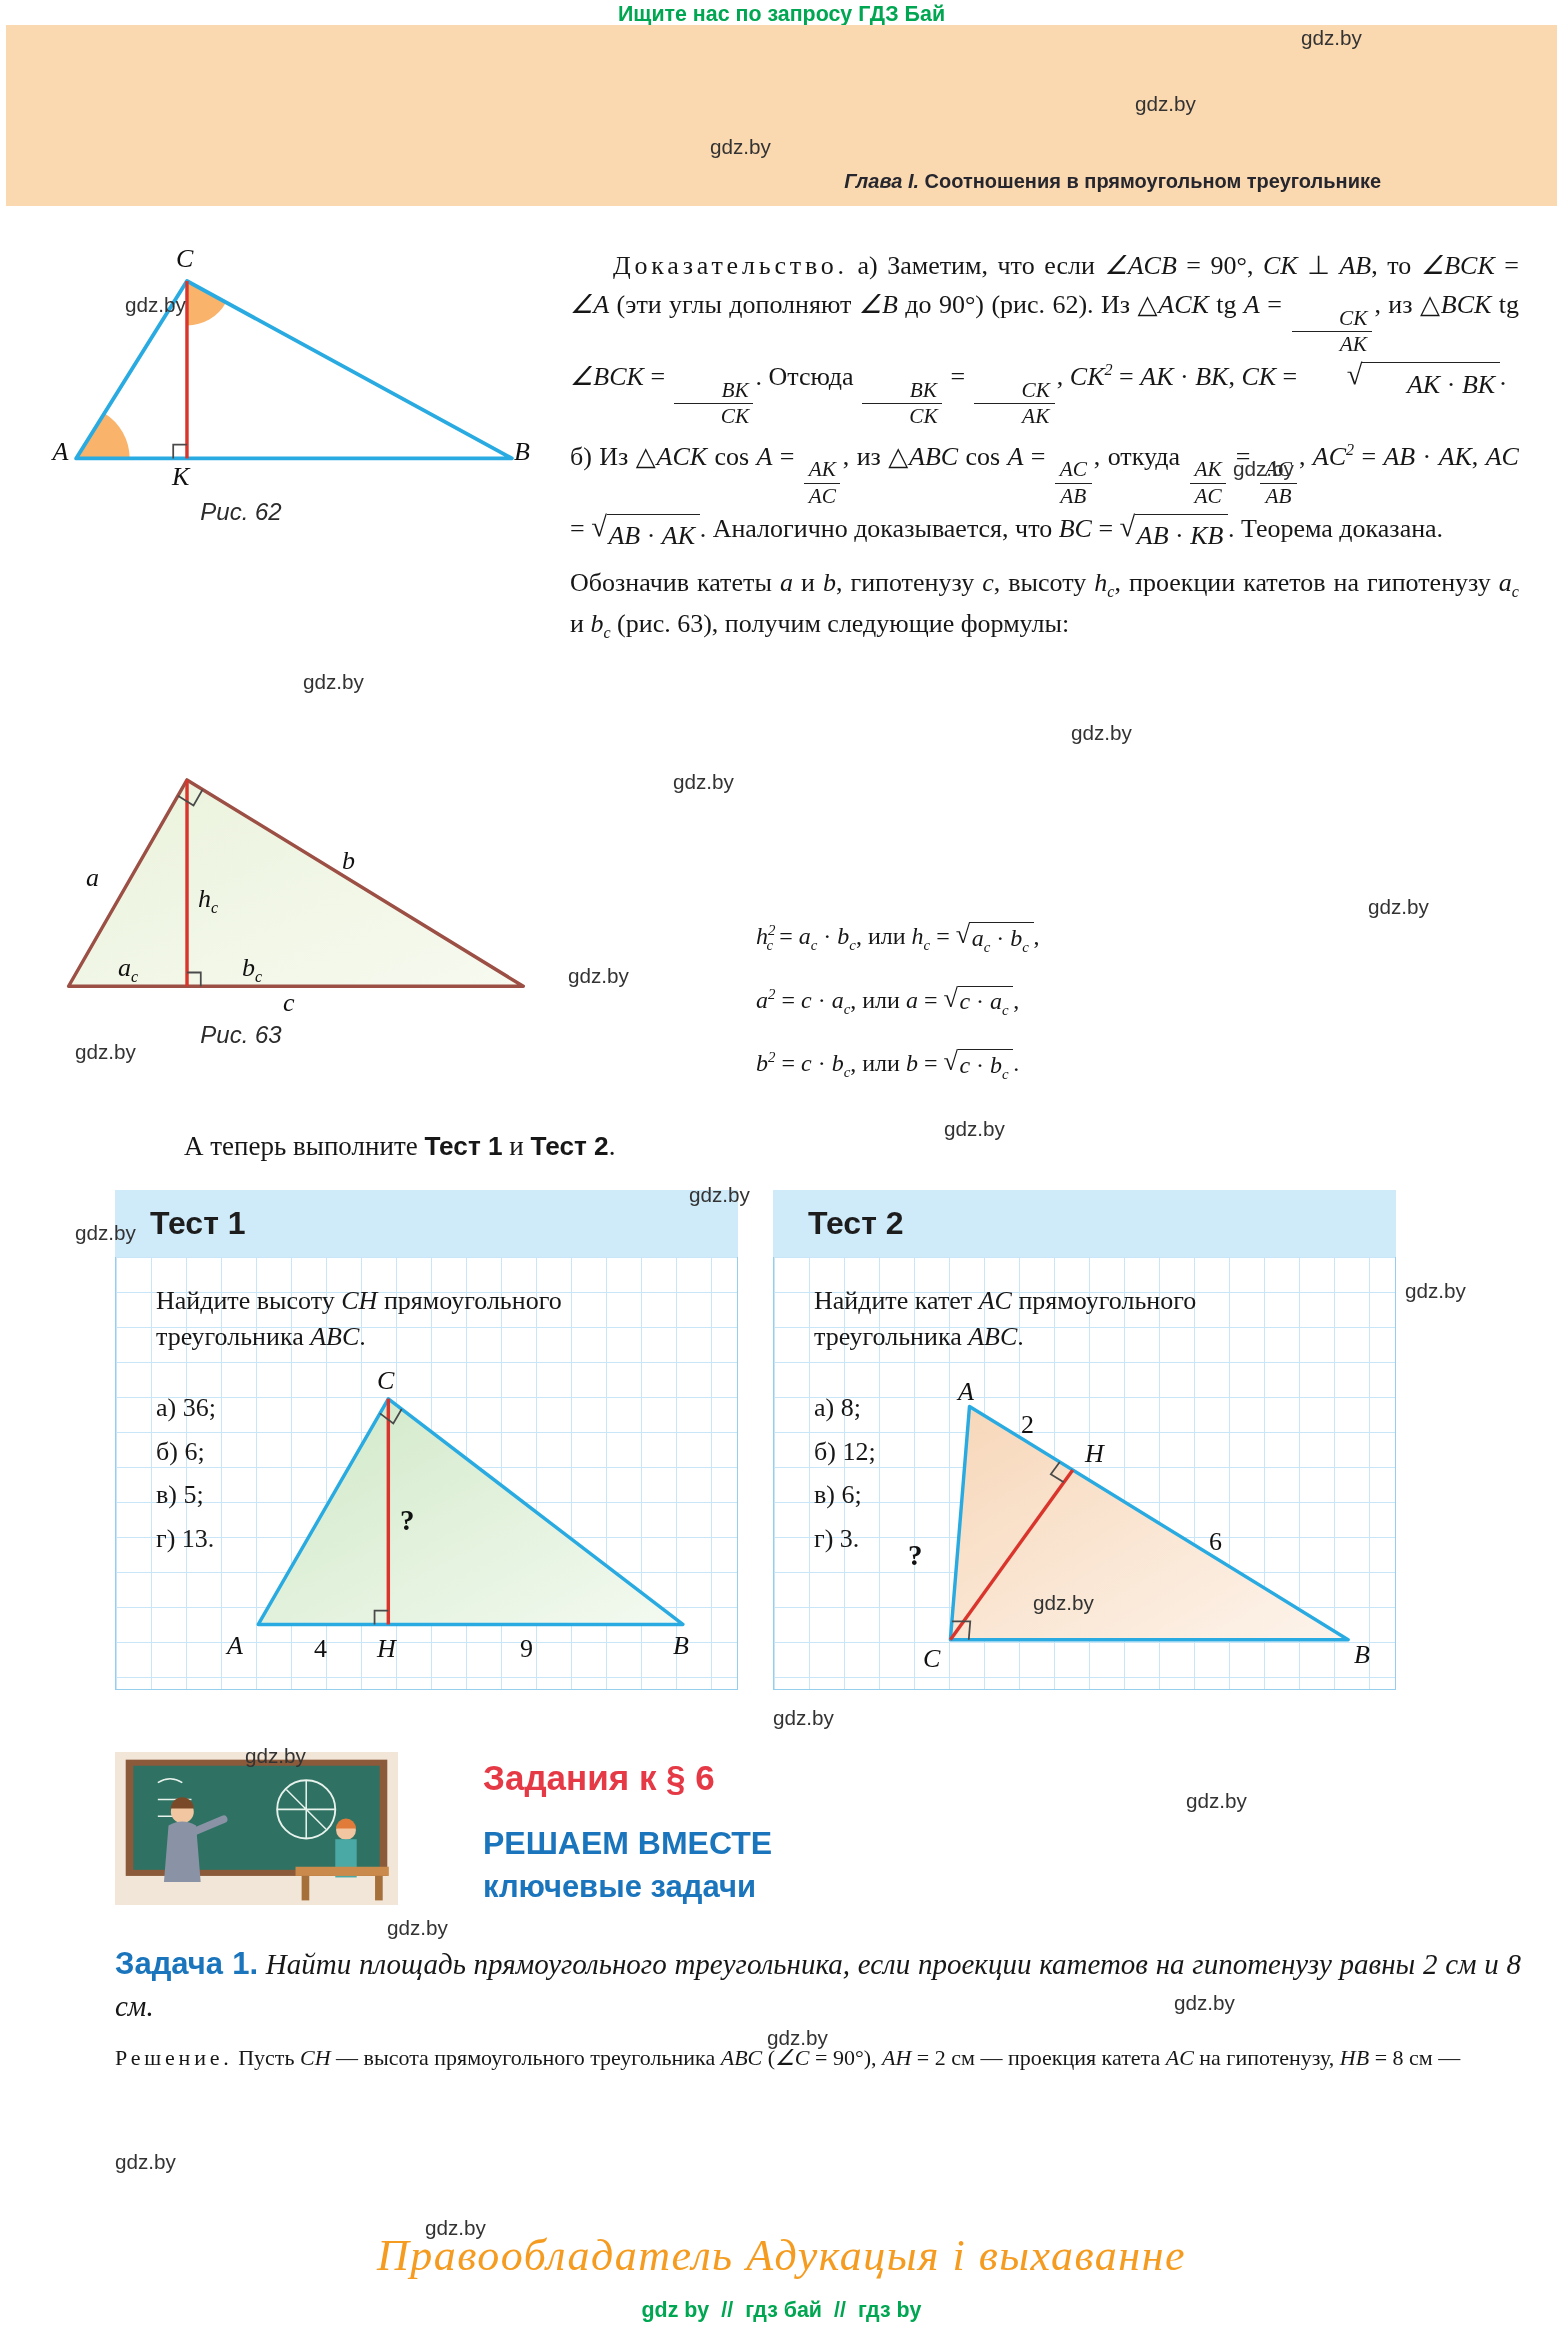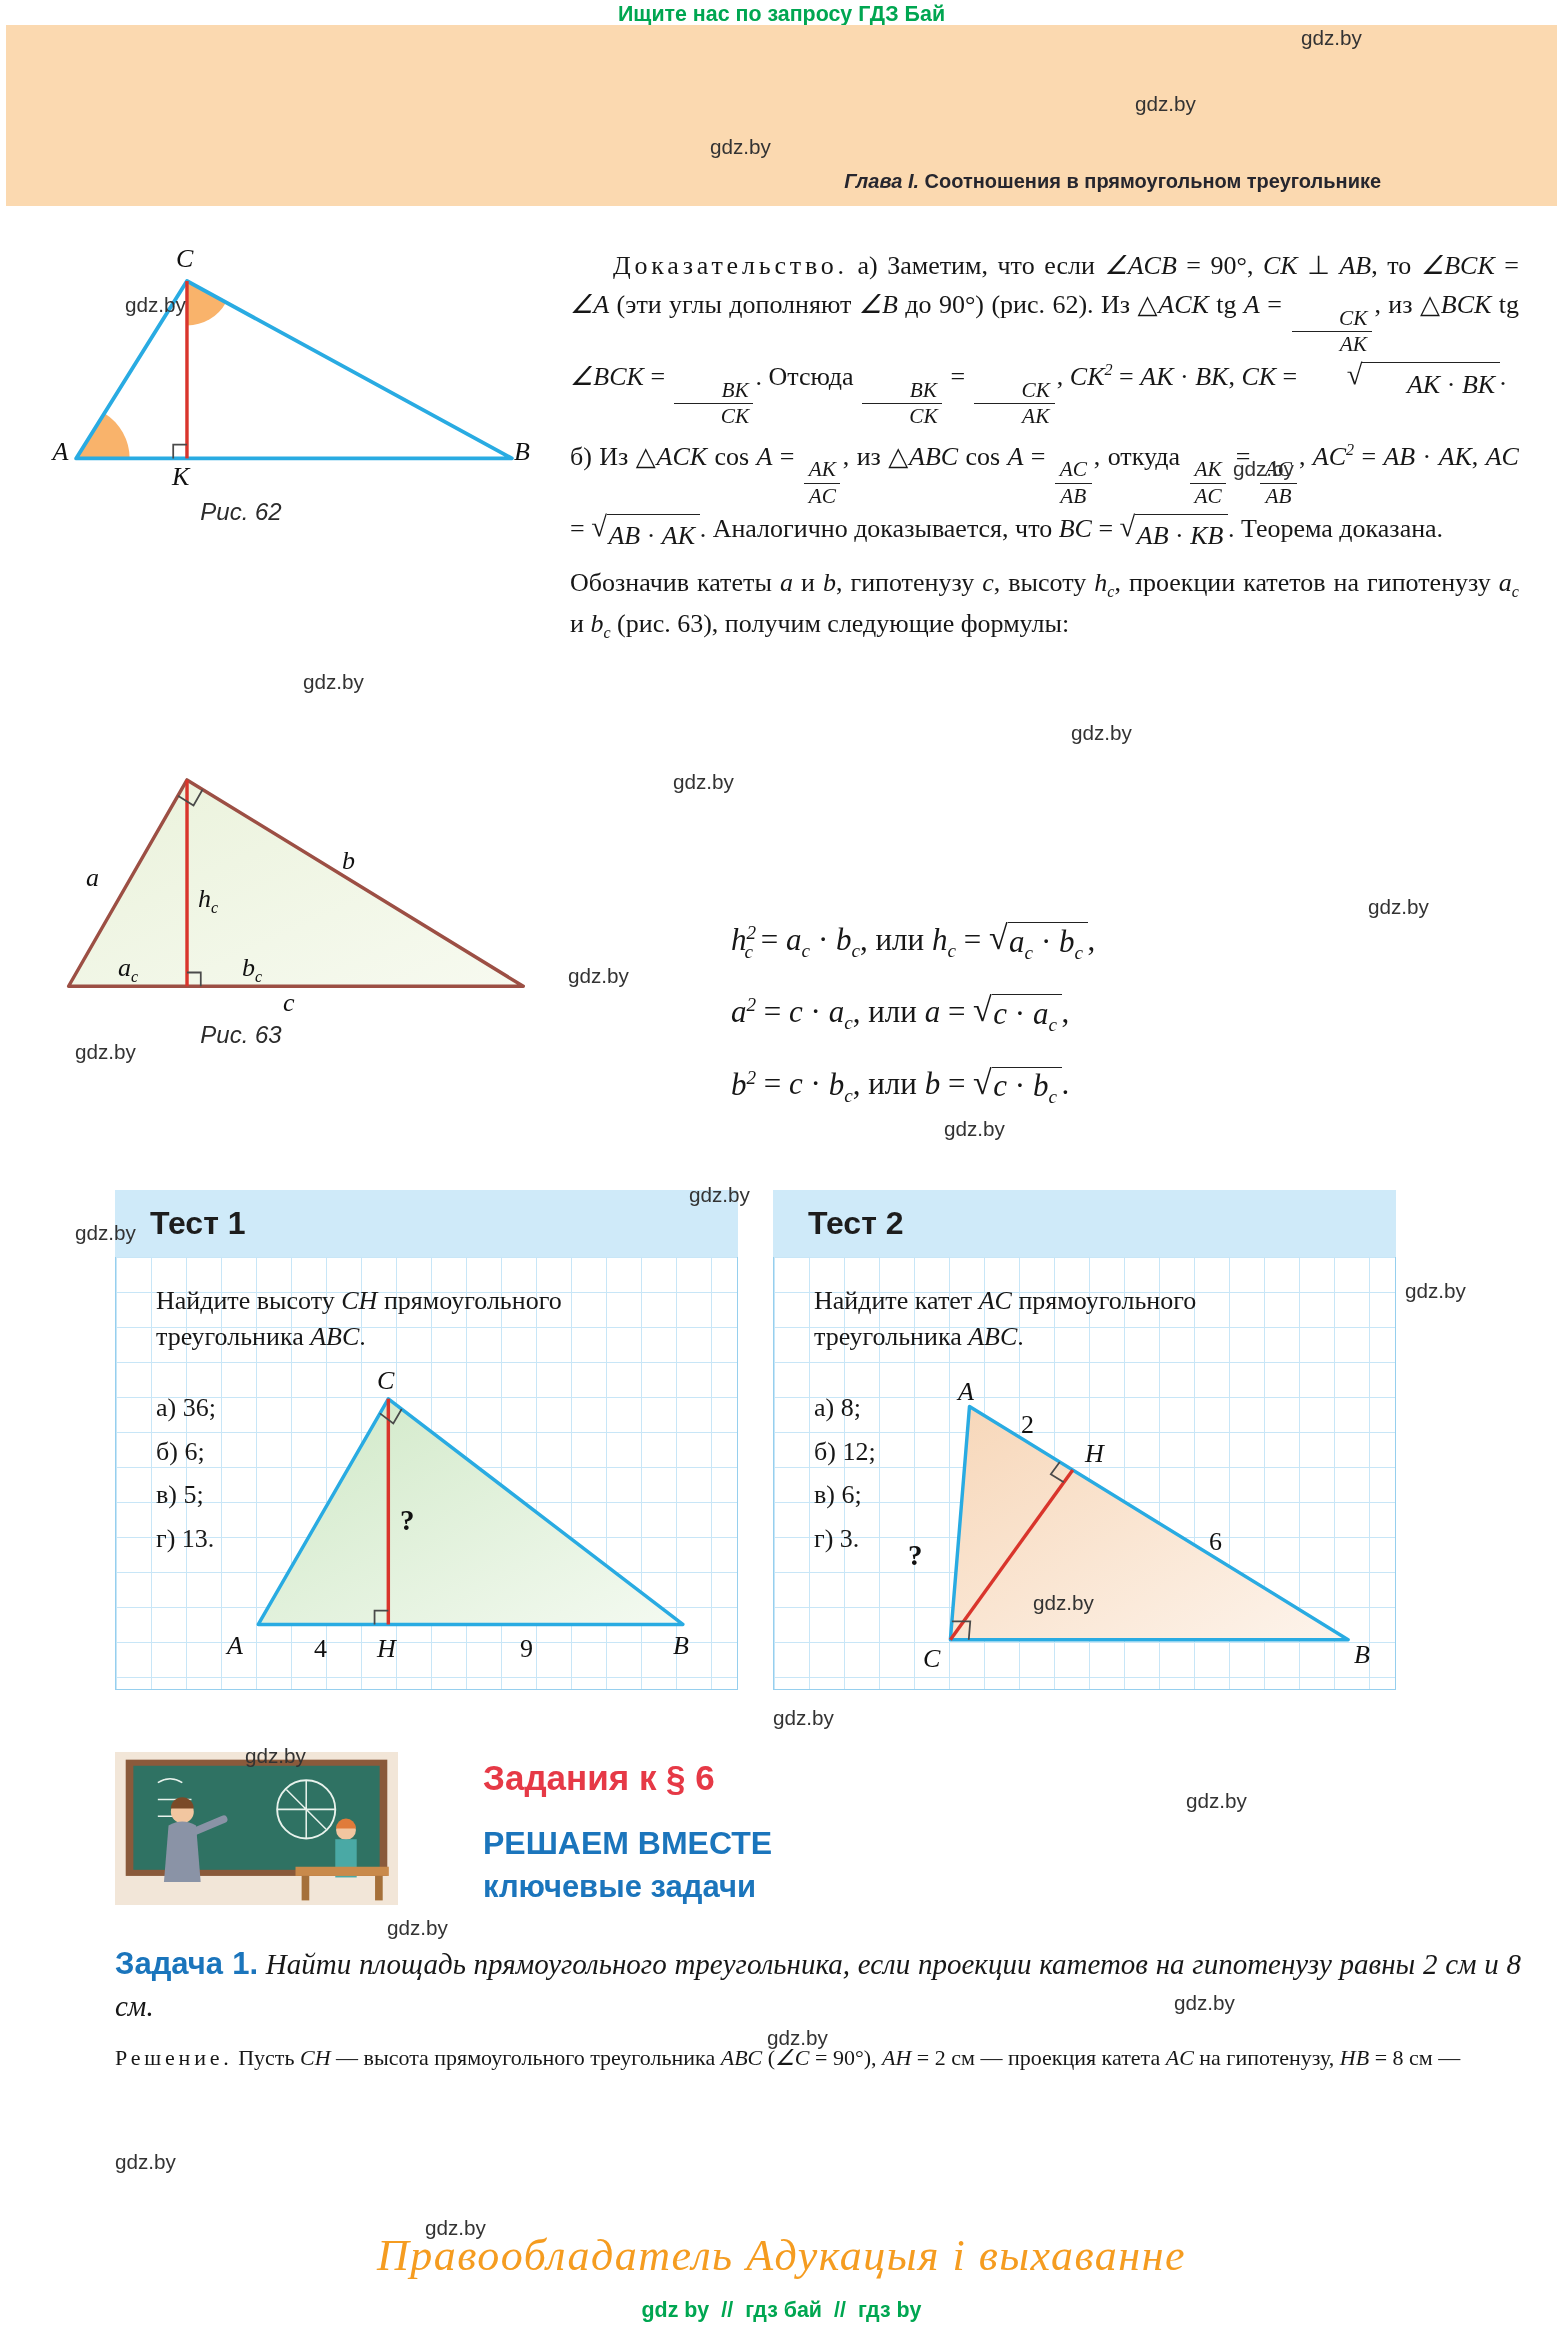"h2c = ac · bc," .formula-line { font-size: 31px -> 24px; margin-left: none -> 25px }
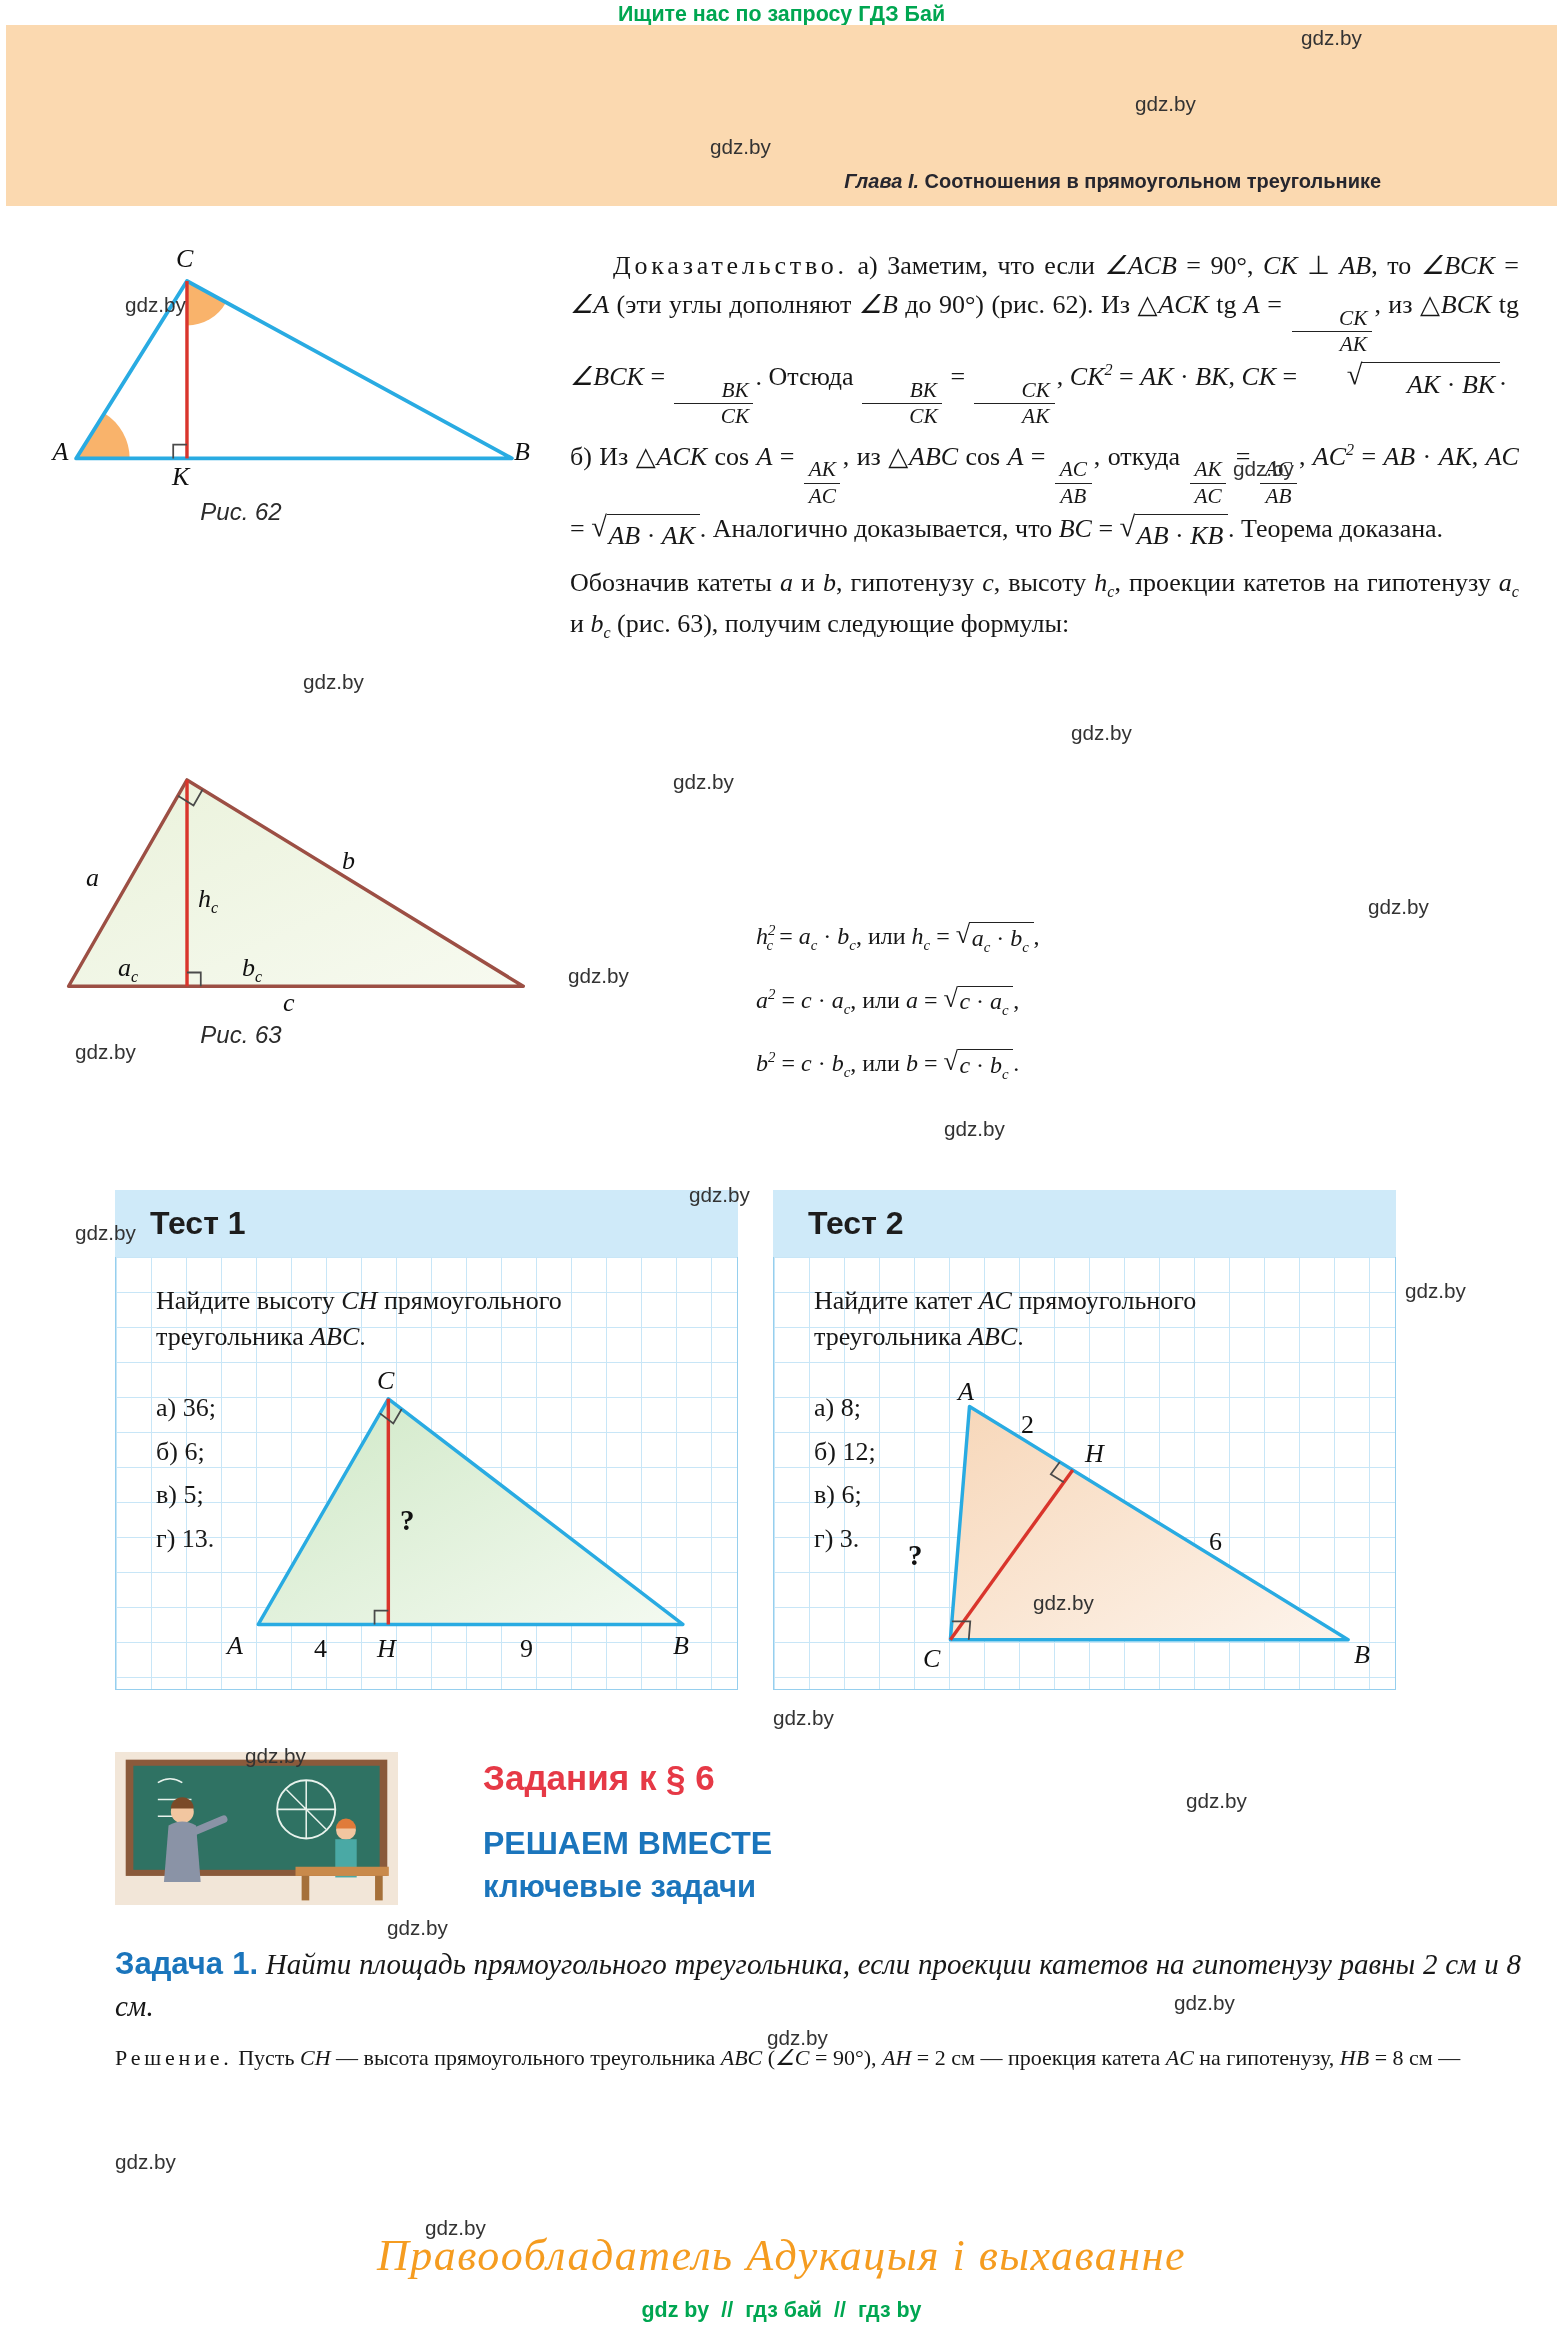"А теперь выполните Тест 1" div.abs { html: none -> <div>А теперь выполните <span>Тест 1</span> и <span>Тест 2</span>.</div> }
